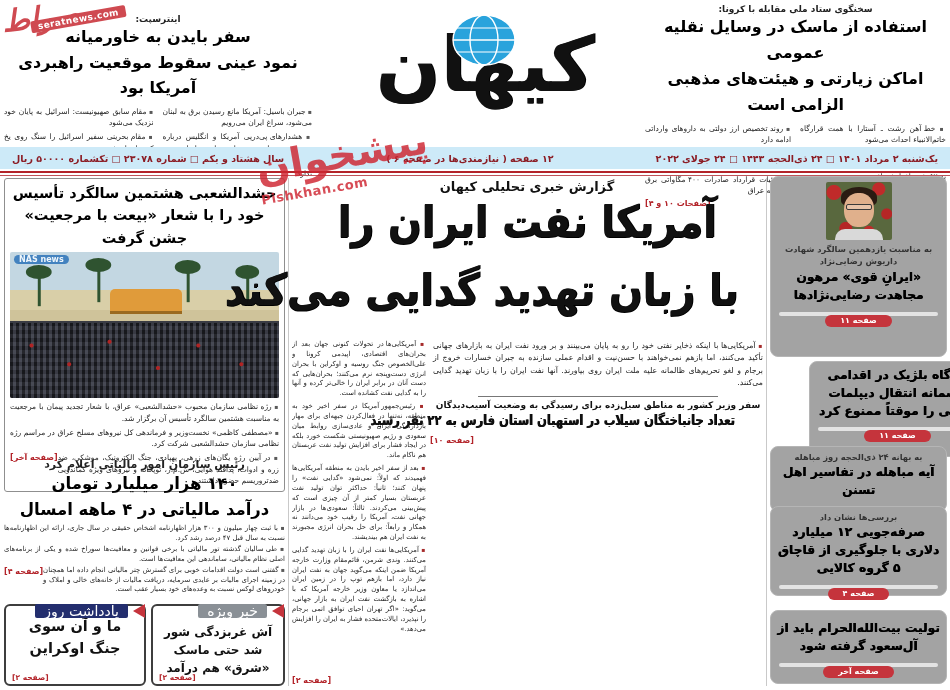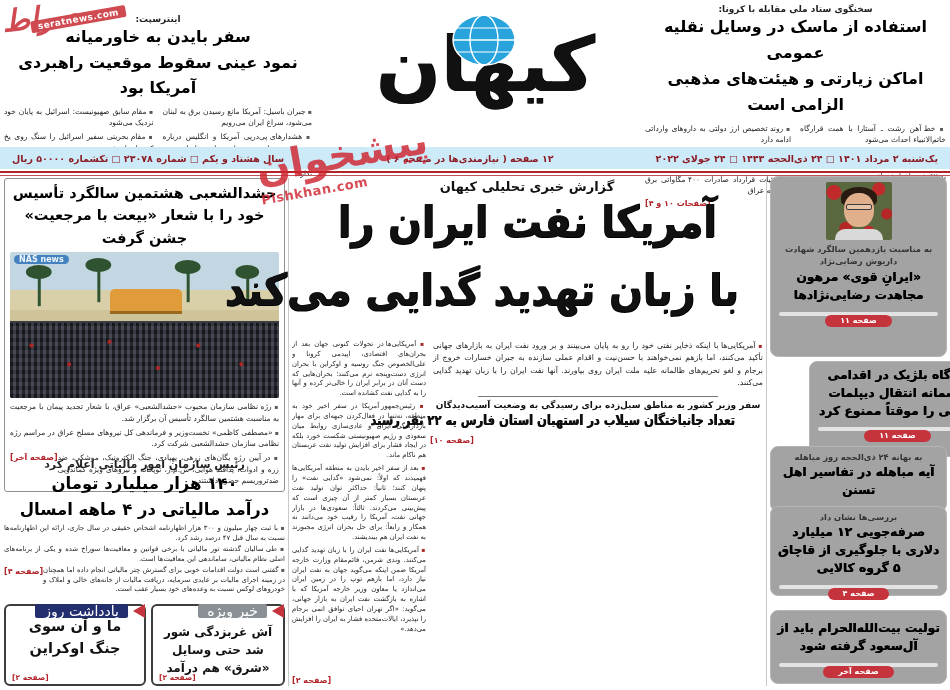"آش غربزدگی شور شد حتی" div.corner-title { text: وسایل -> ماسک }
